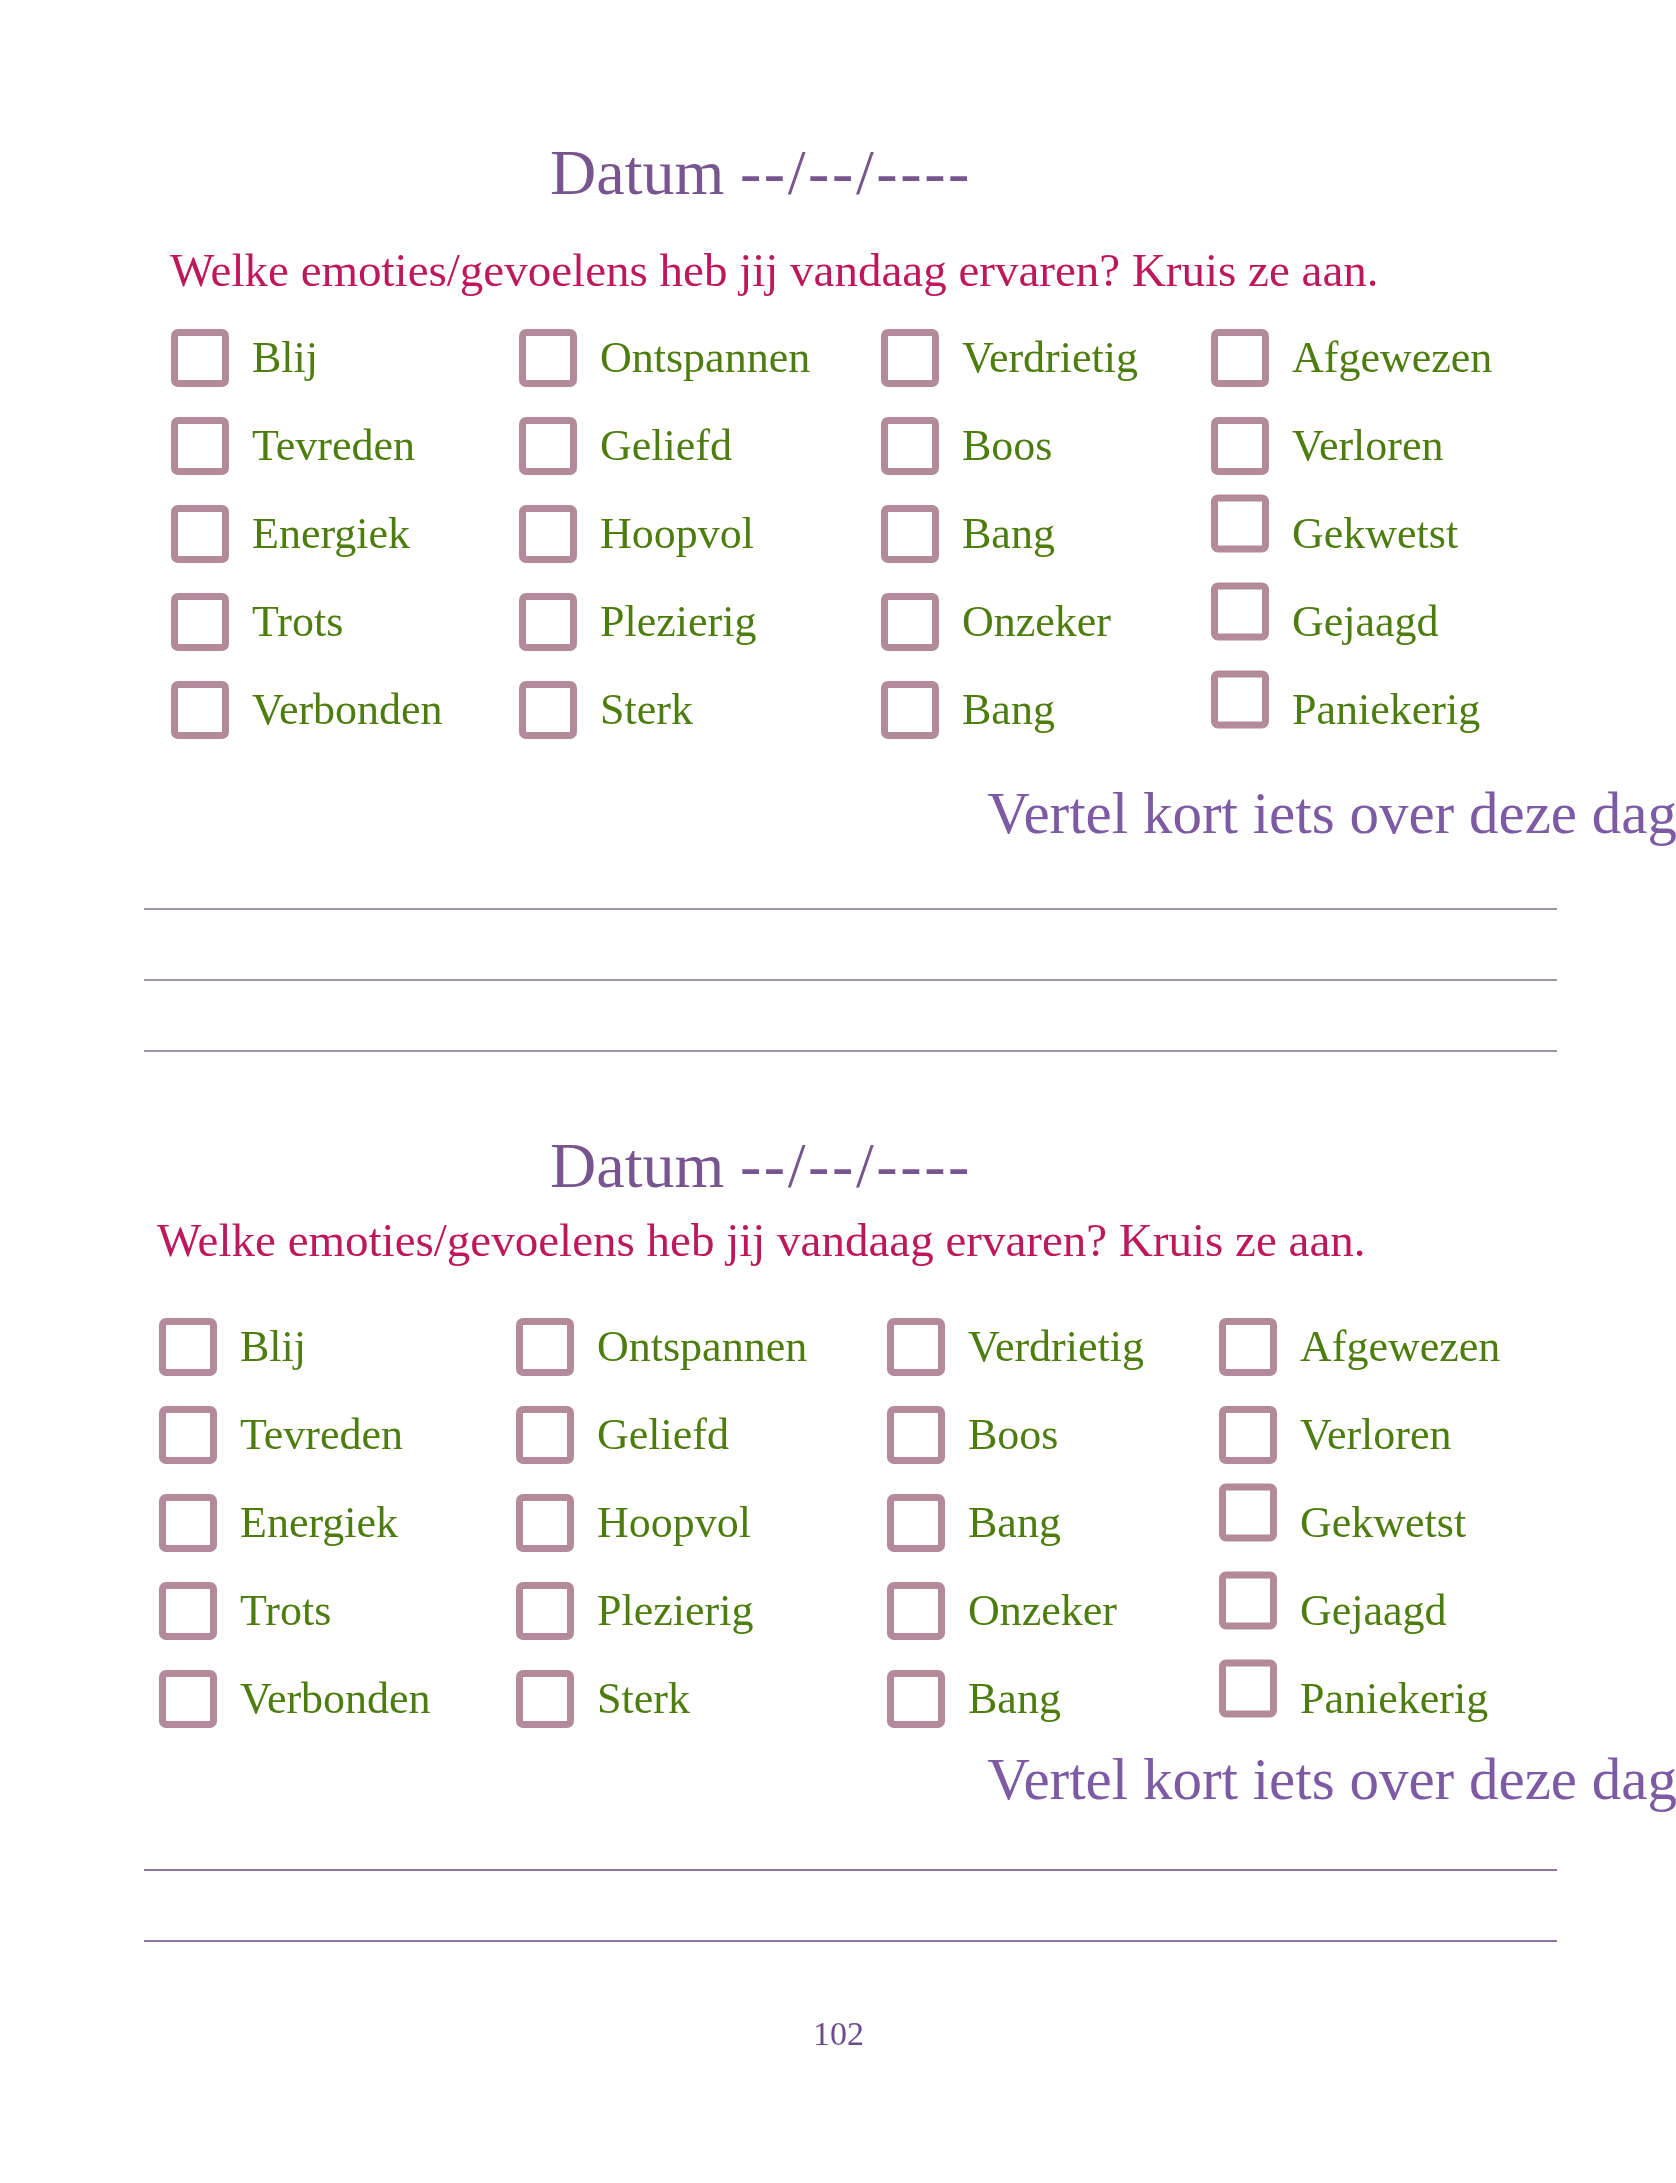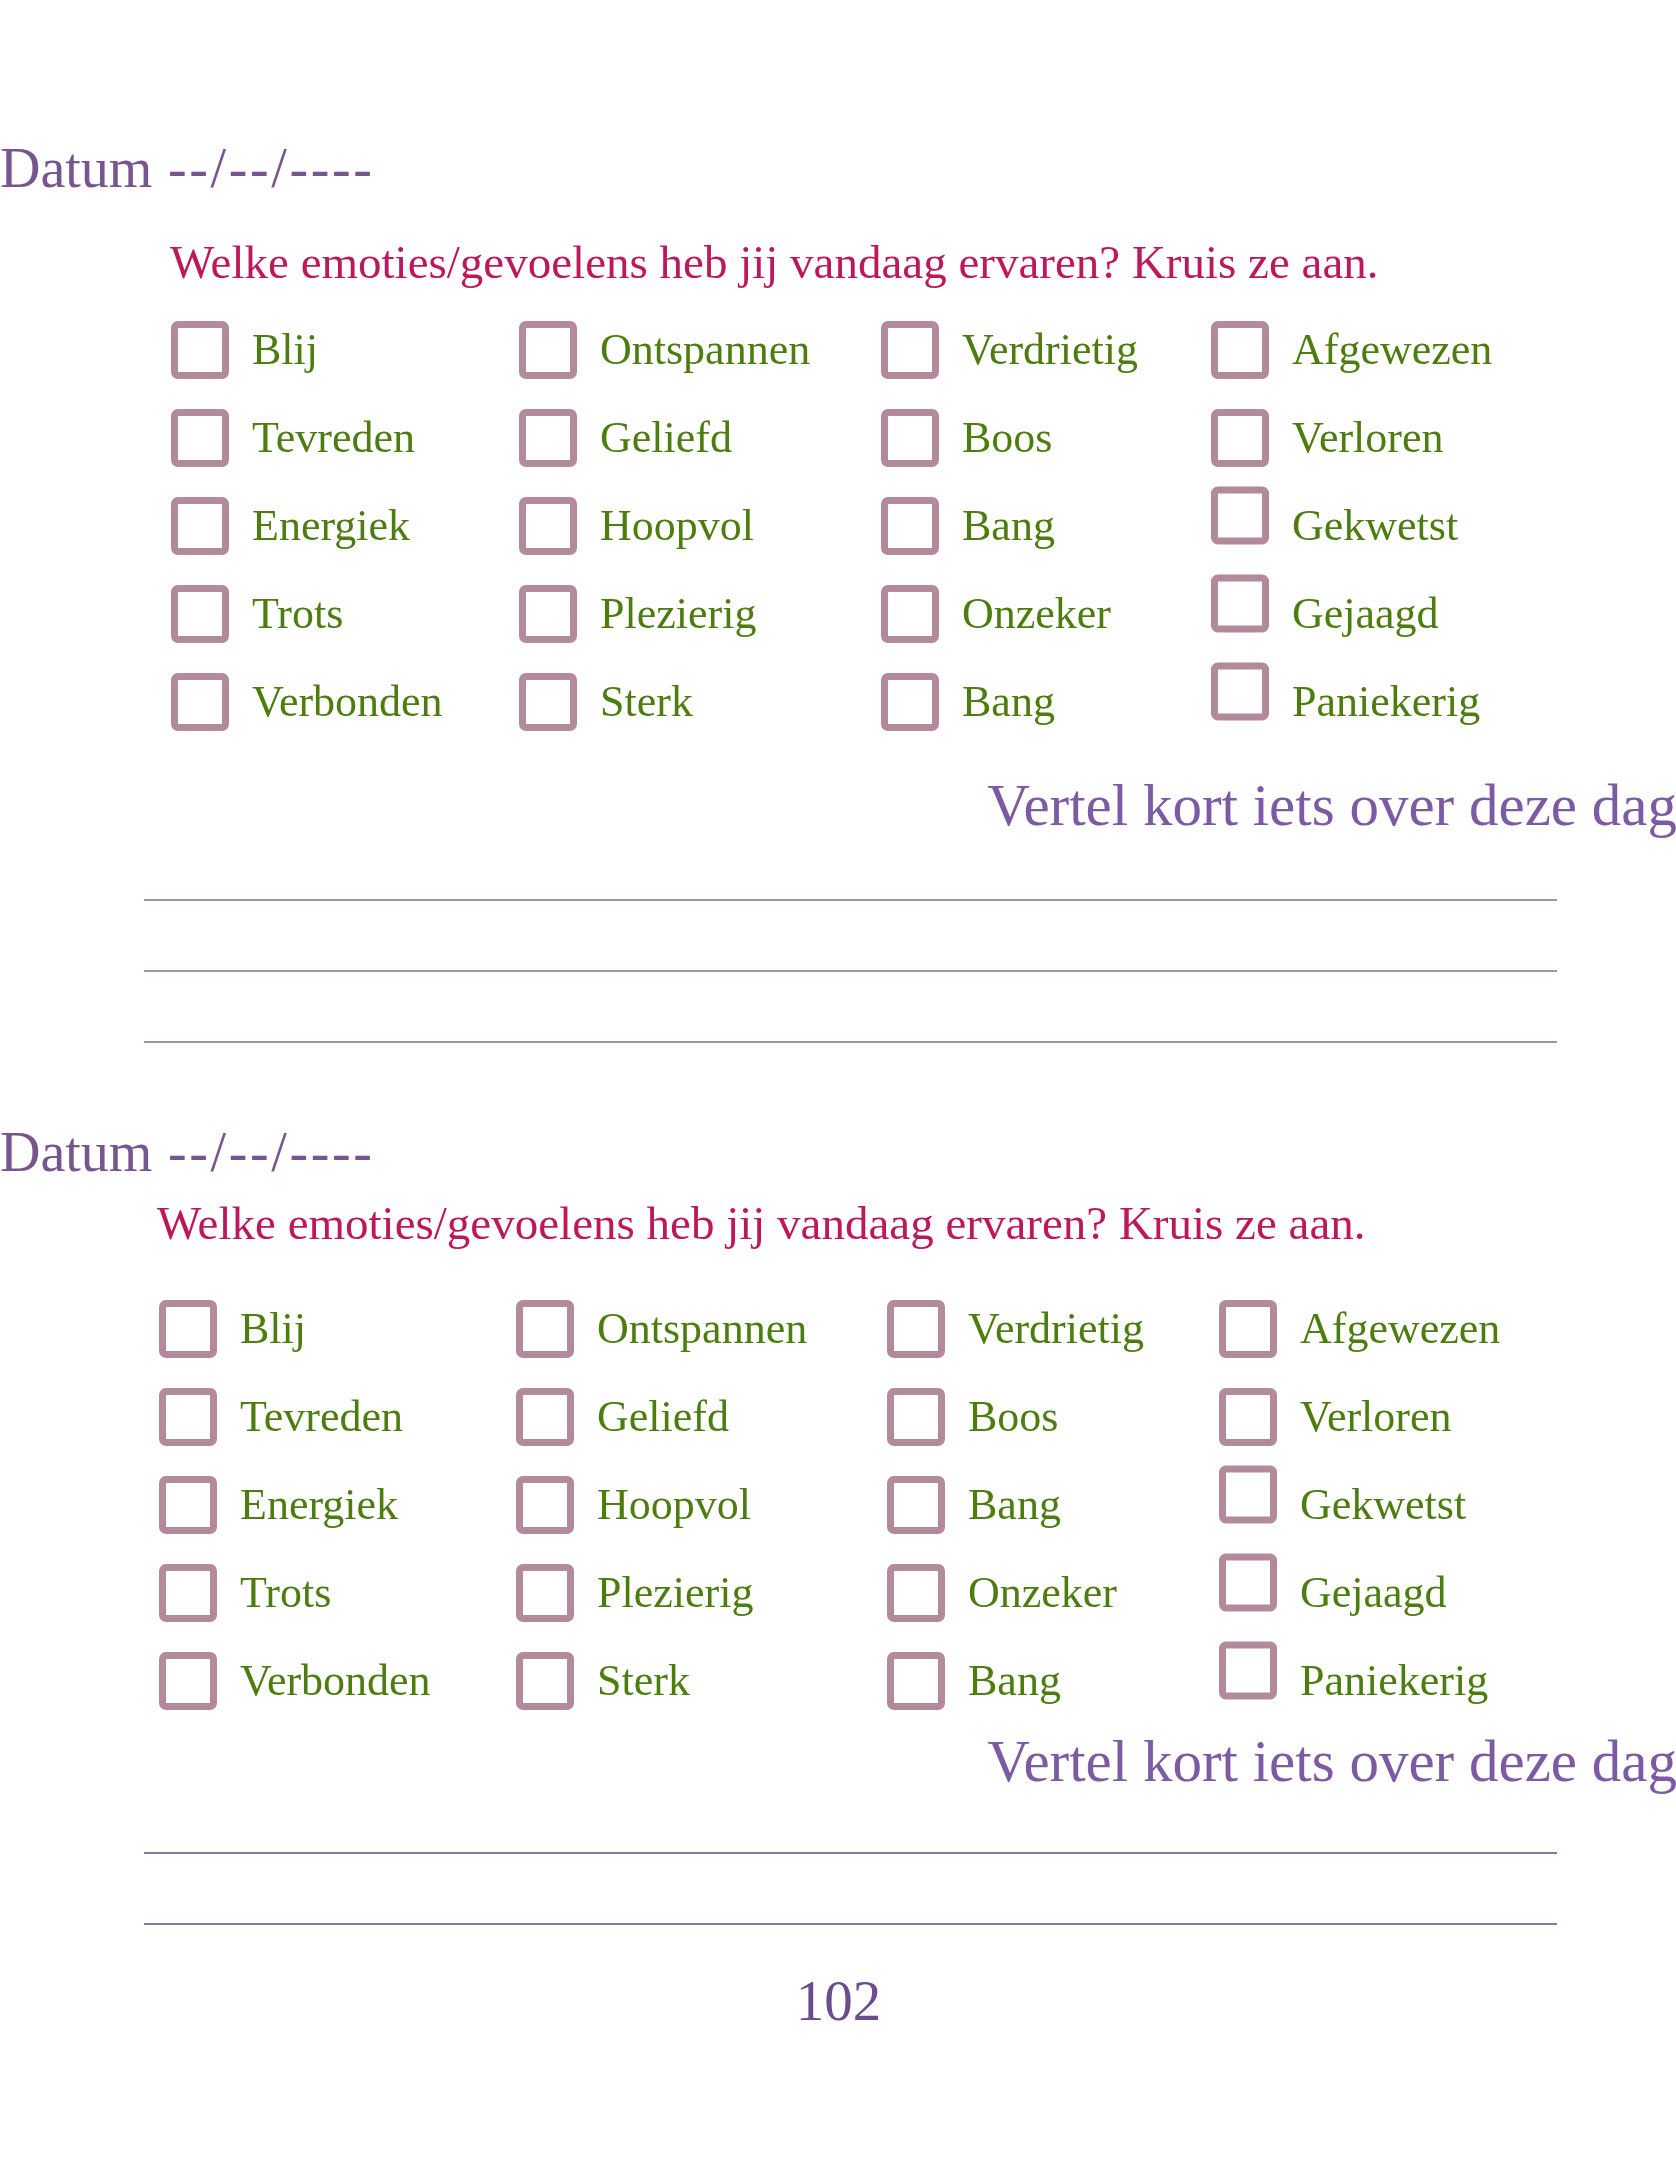"Datum --/--/----" .datum { font-size: 56px -> 64px; text-align: left -> center }
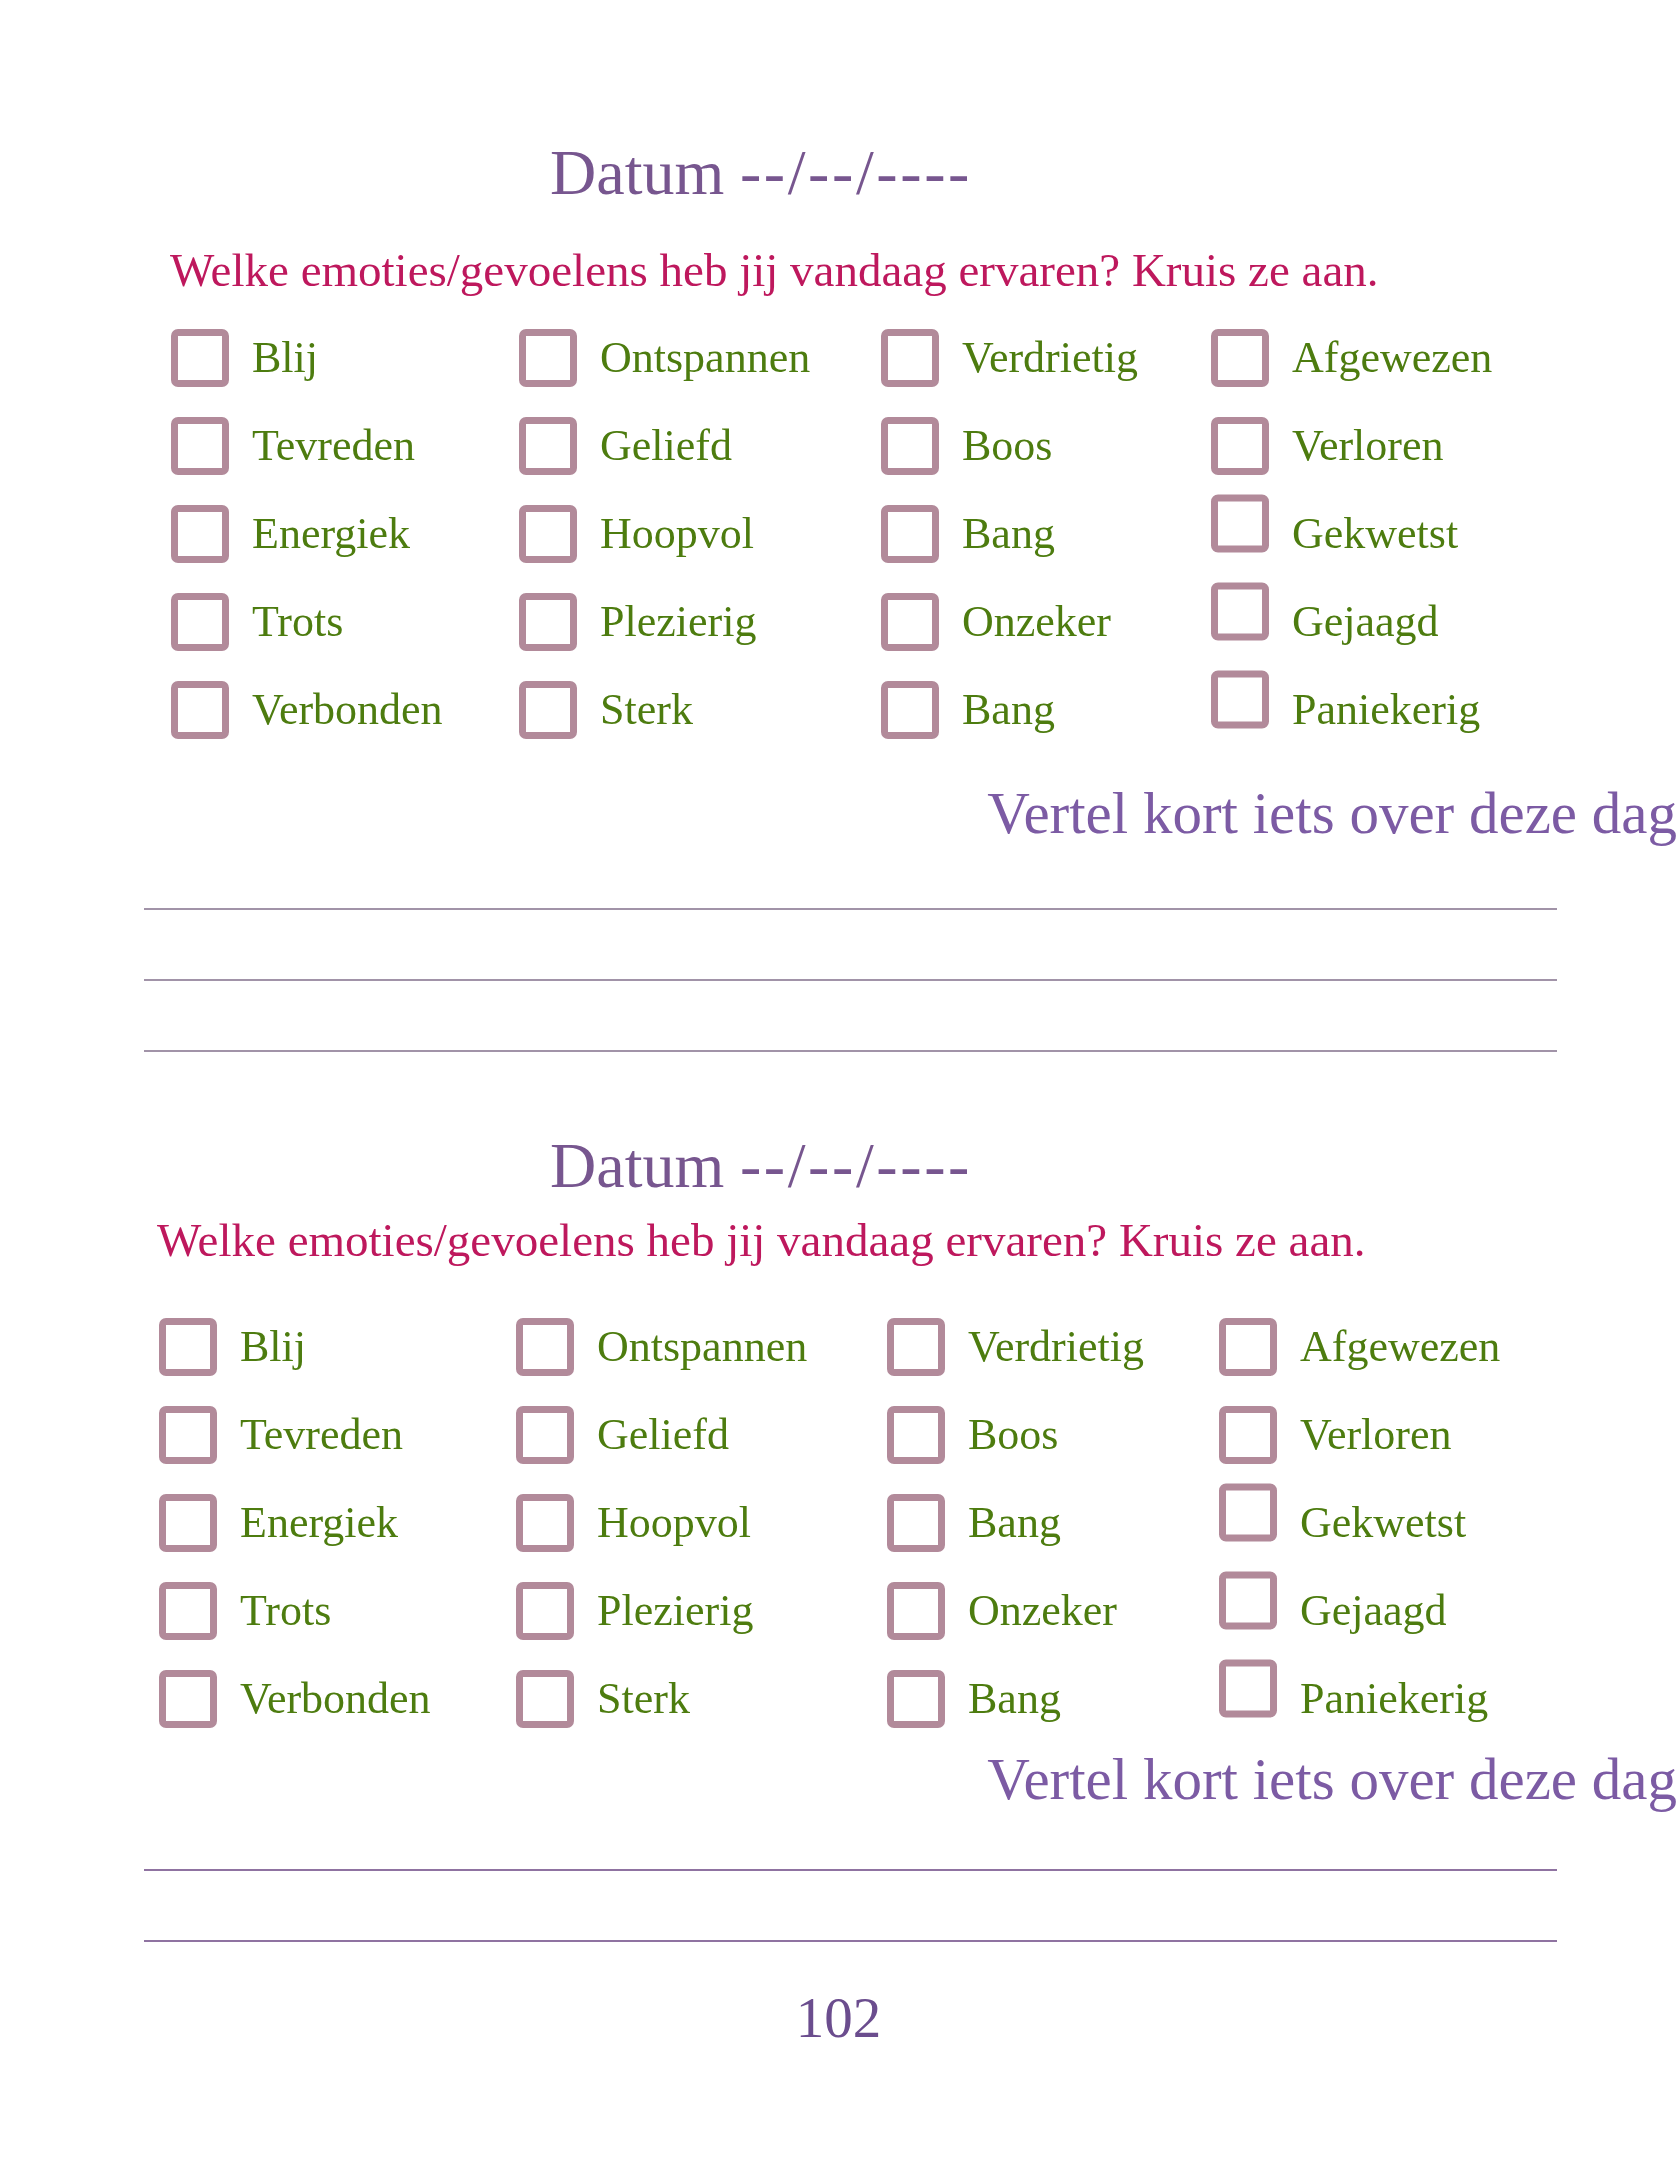"102" .page-number { font-size: 57px -> 34px; margin-top: 42px -> 72px }
